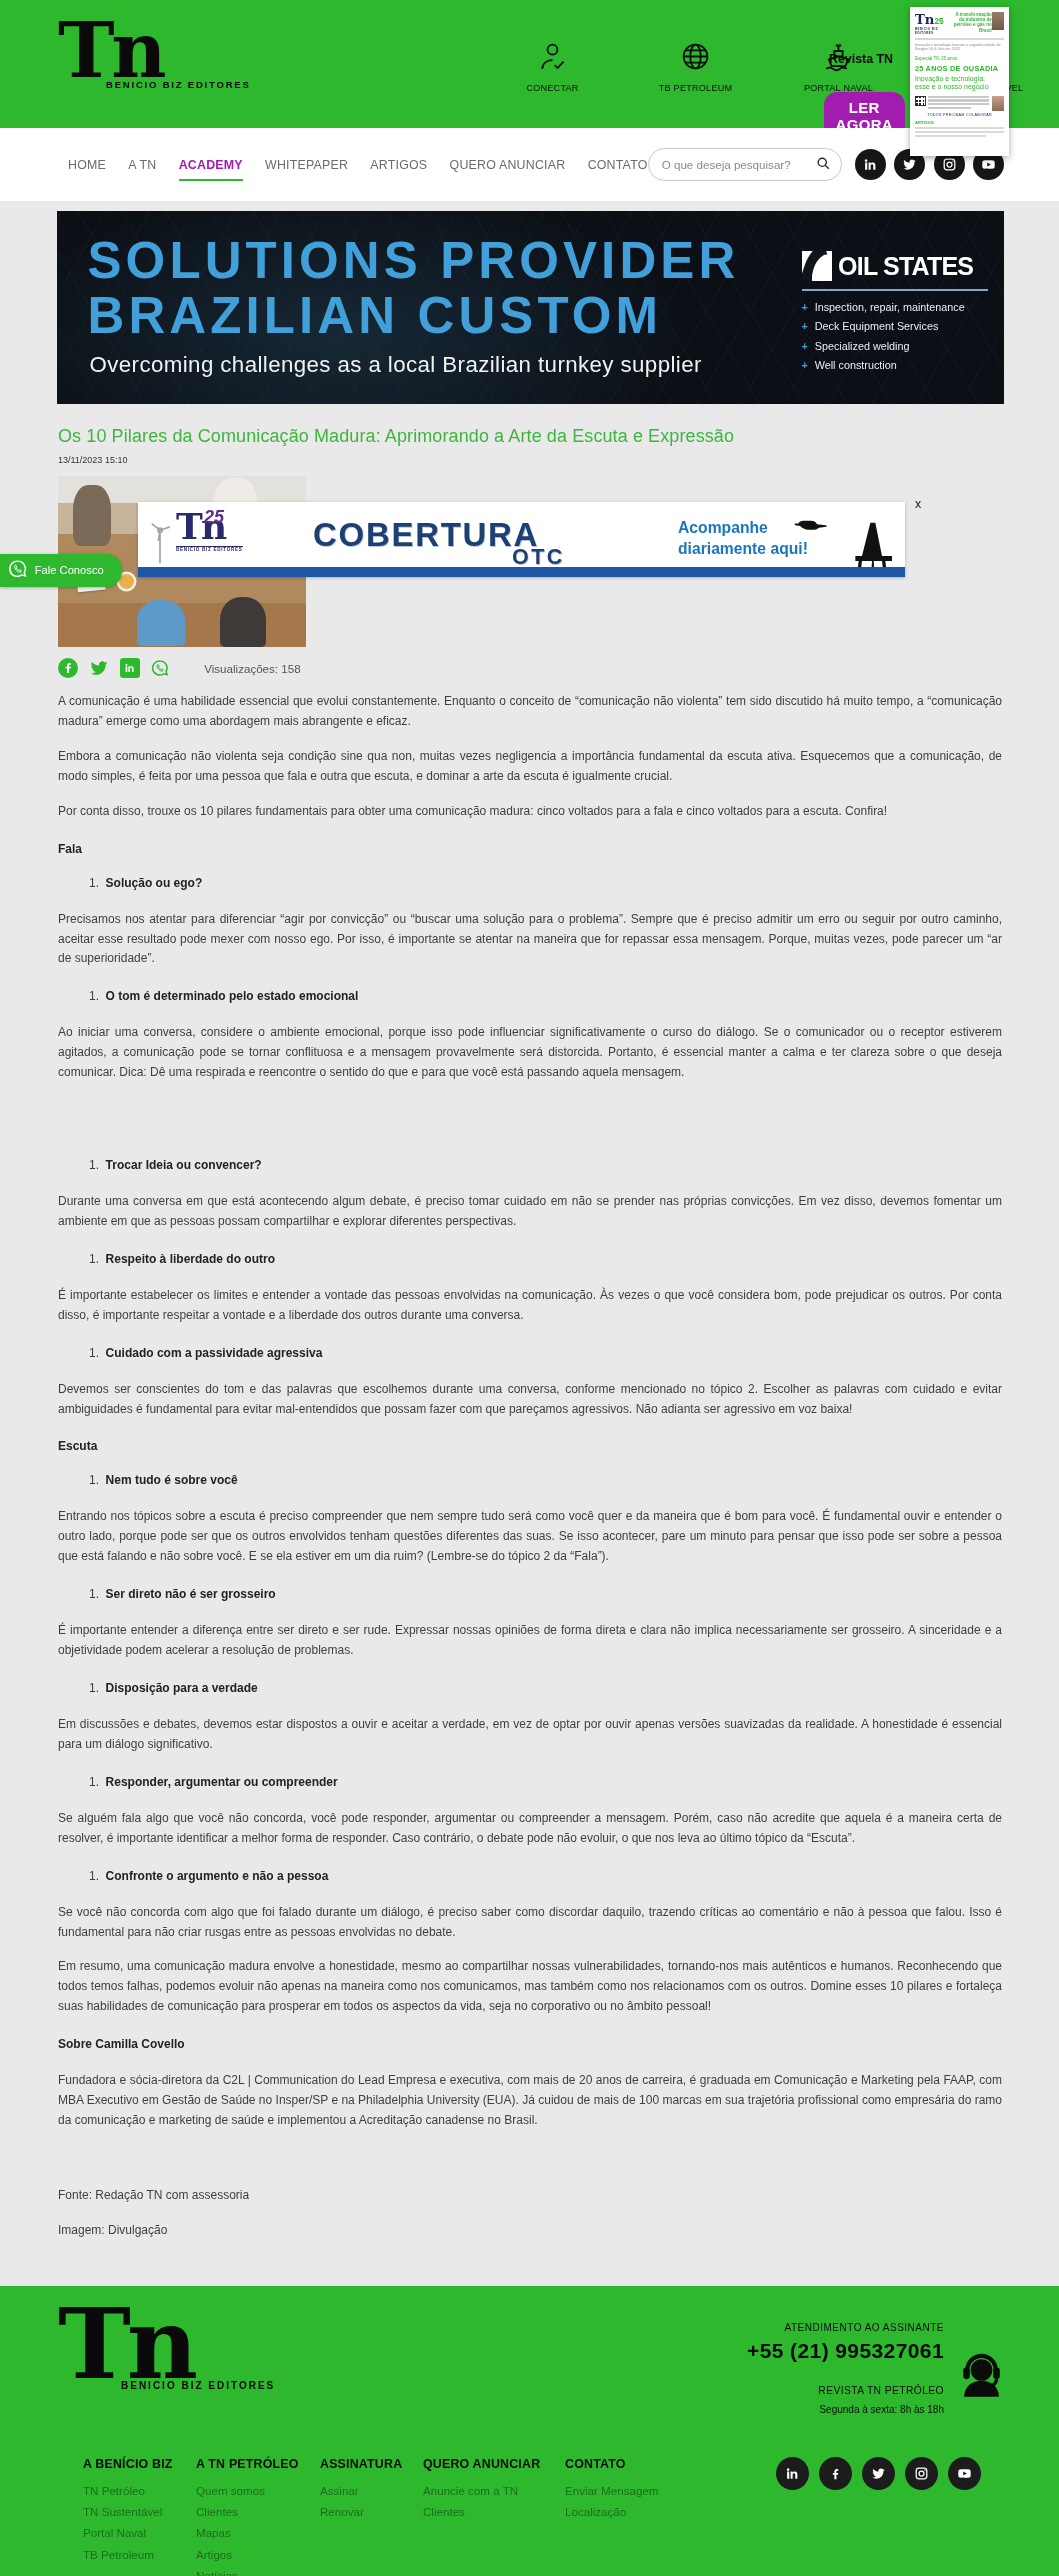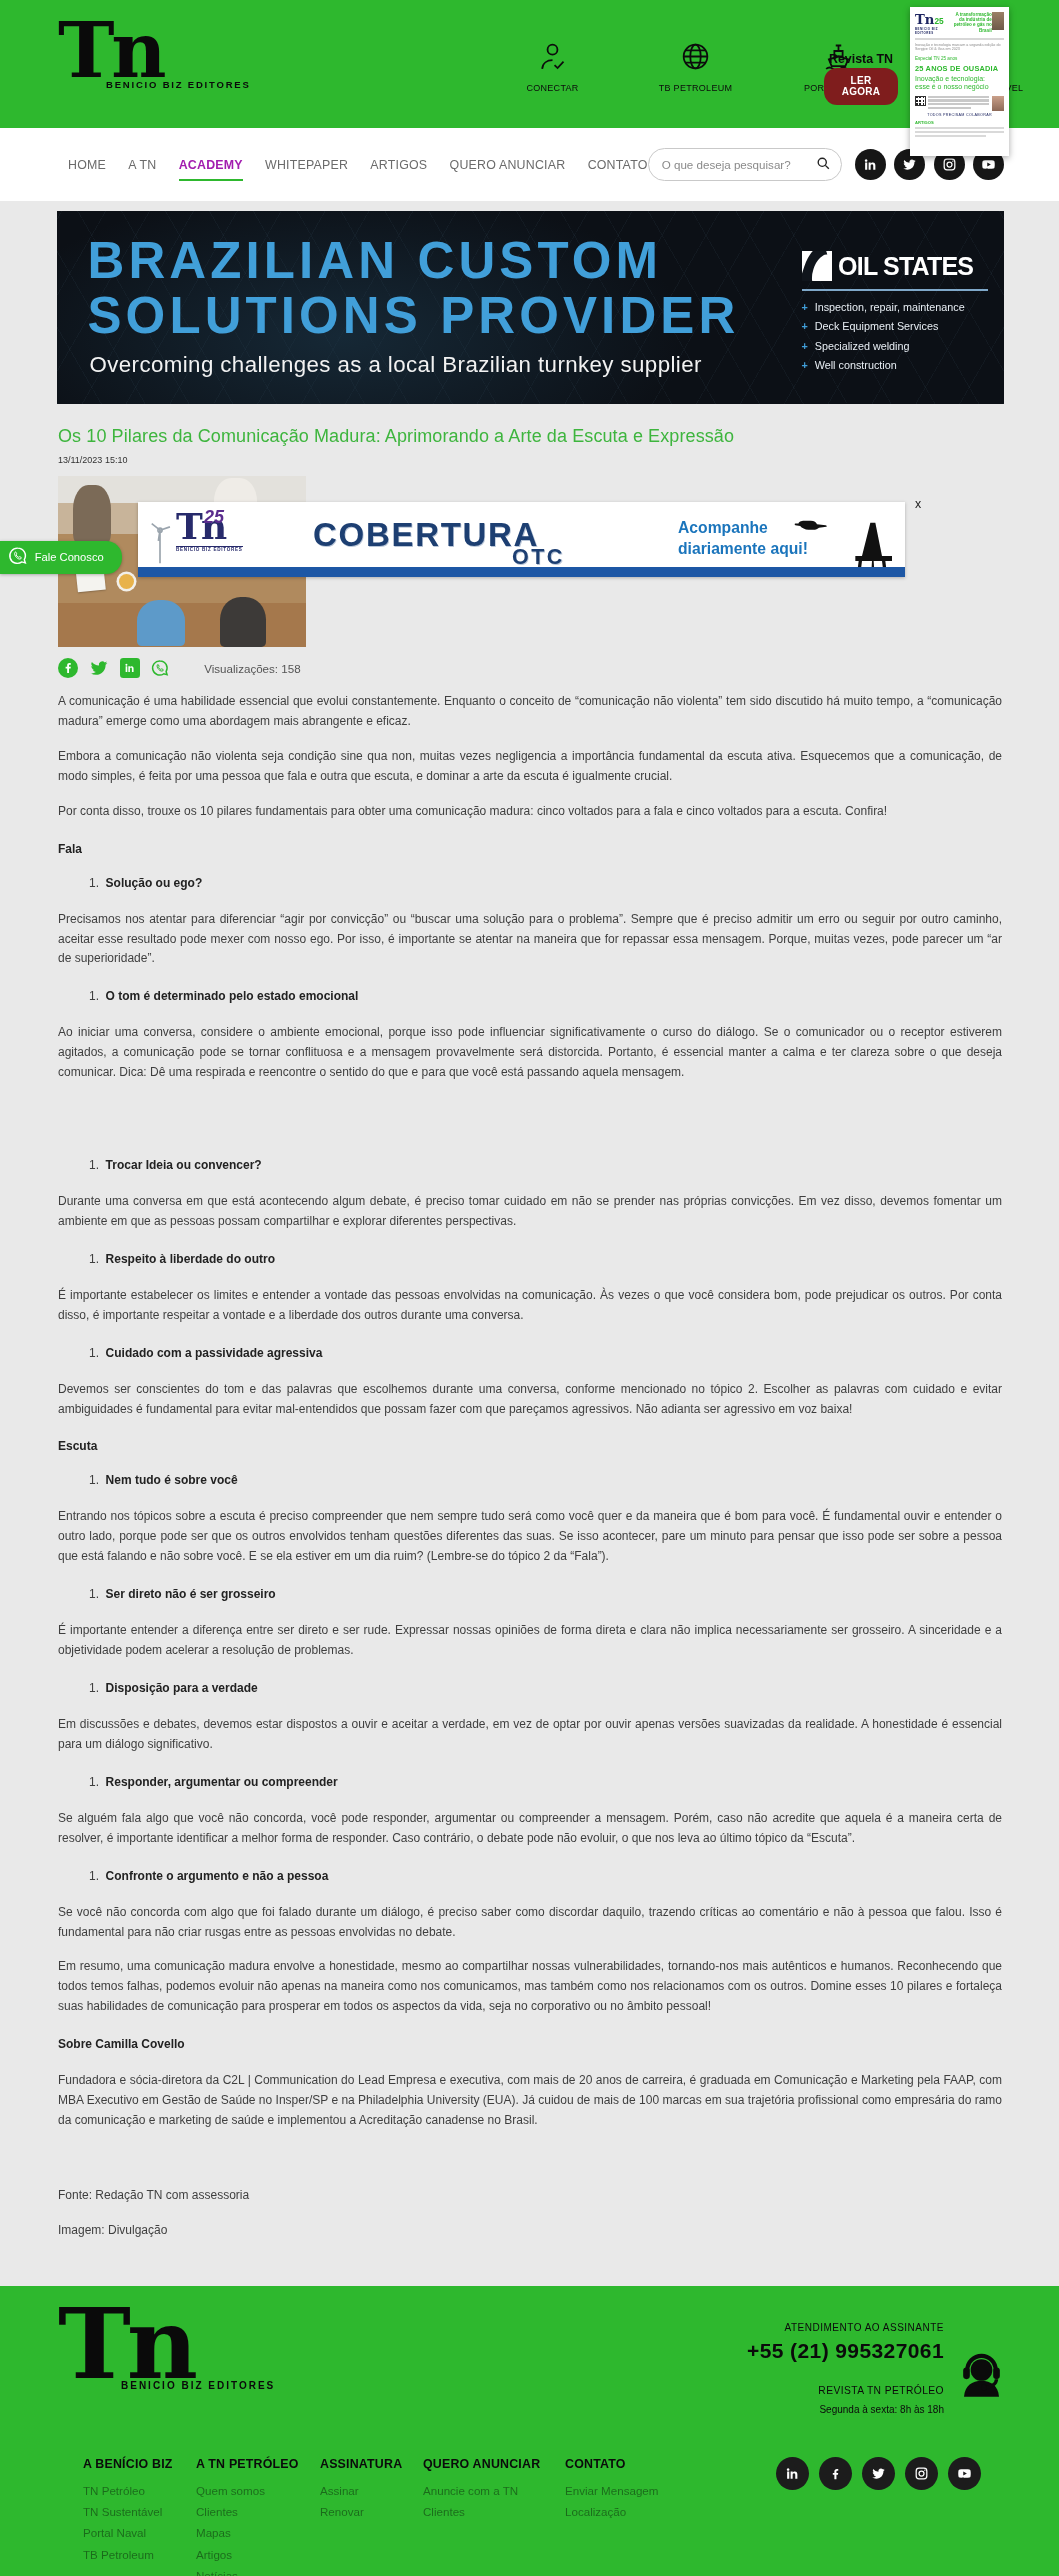"LER AGORA" .ler-btn { background: #7f1d1d -> #a21caf; font-size: 10px -> 15px; margin-top: 2px -> 26px }
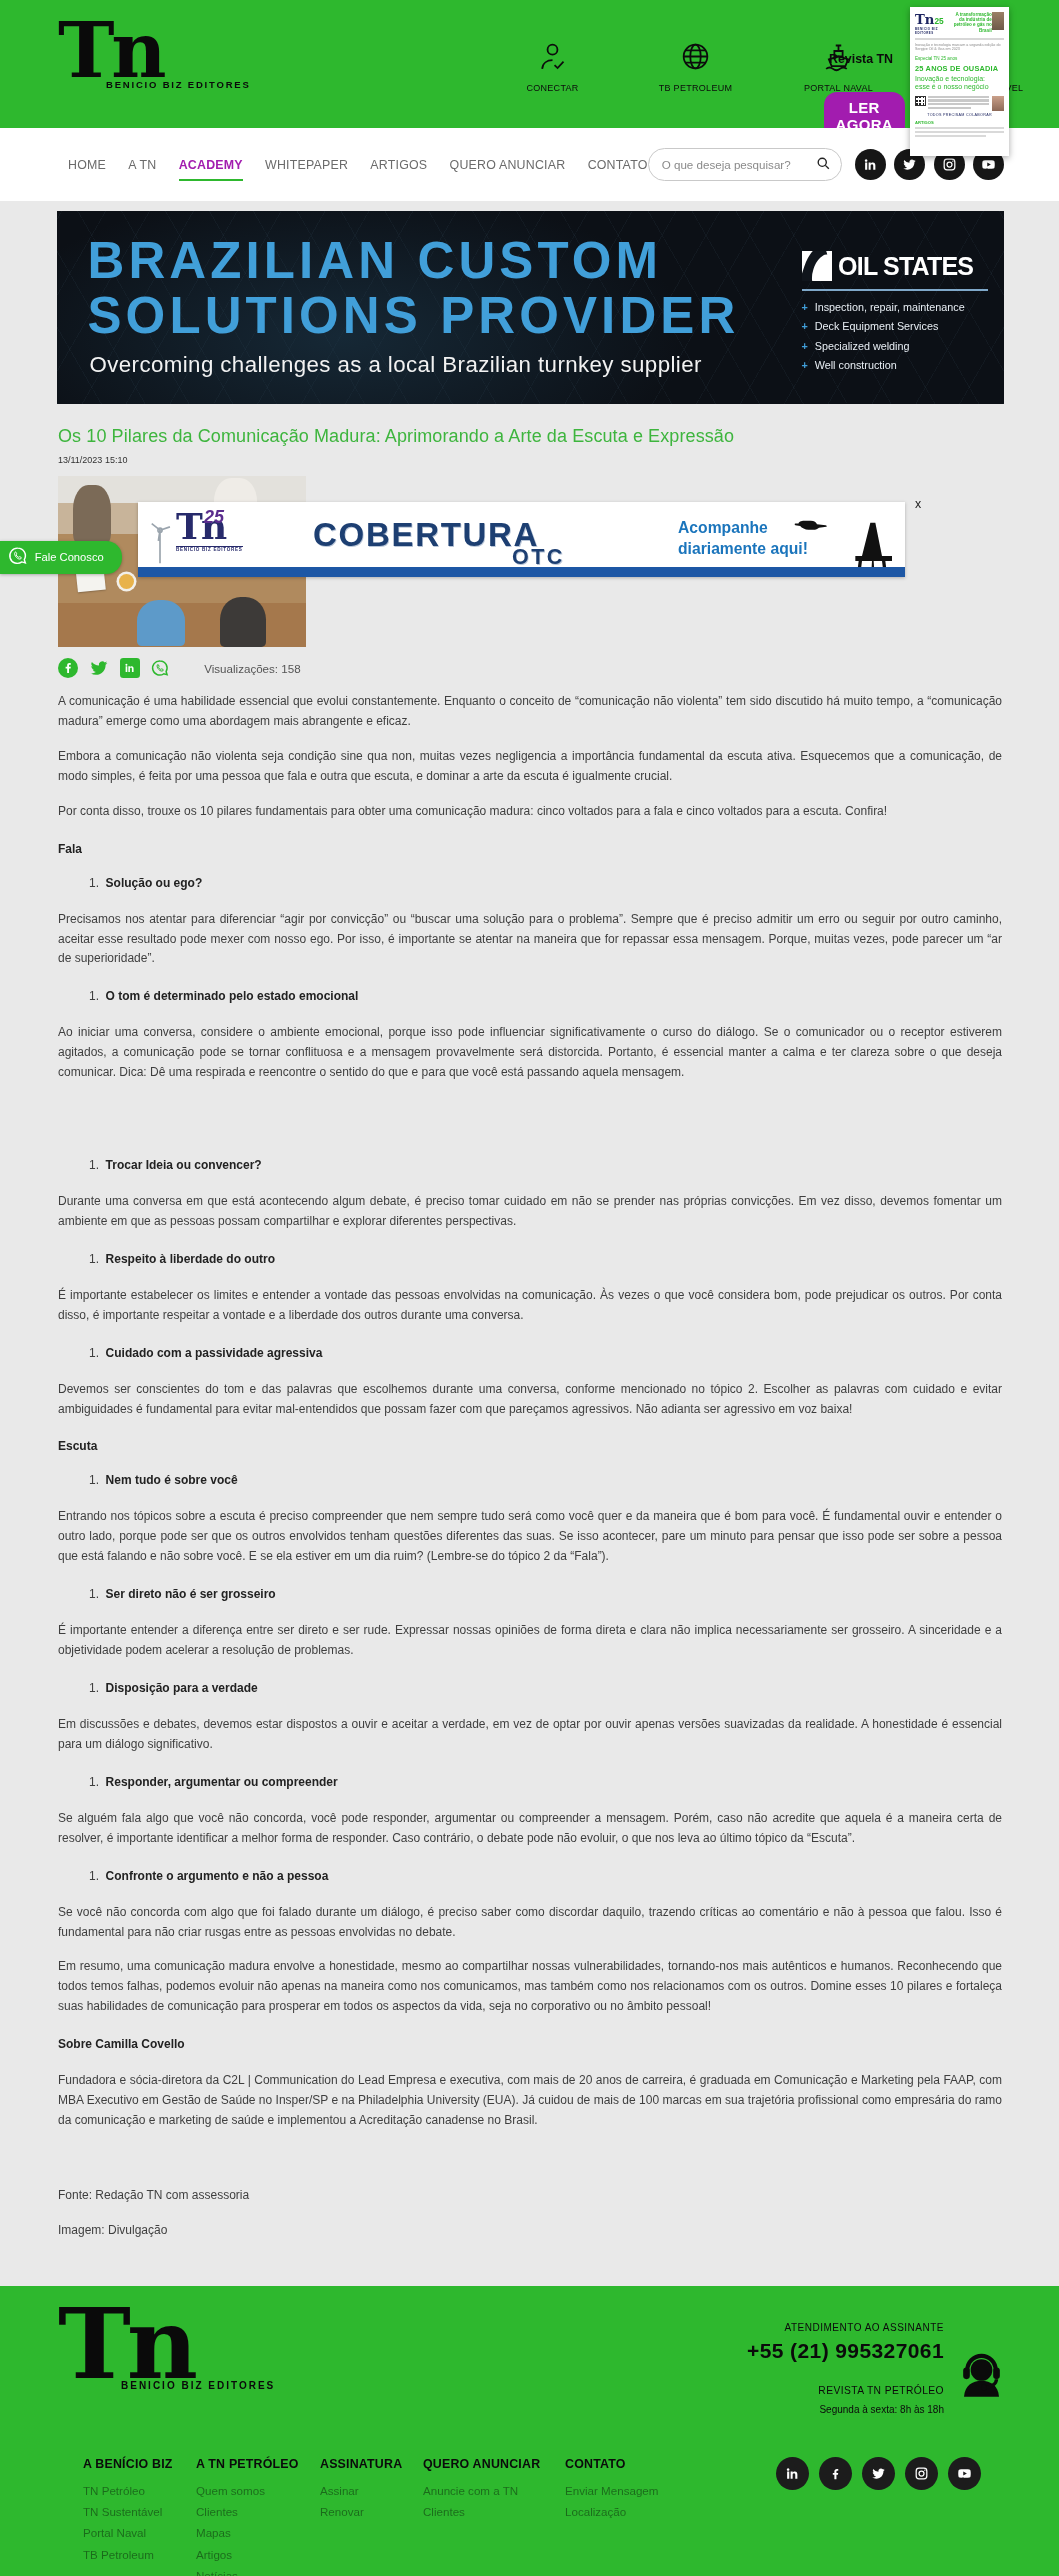"BRAZILIAN CUSTOM" div { order: before "SOLUTIONS PROVIDER" -> after "SOLUTIONS PROVIDER" }
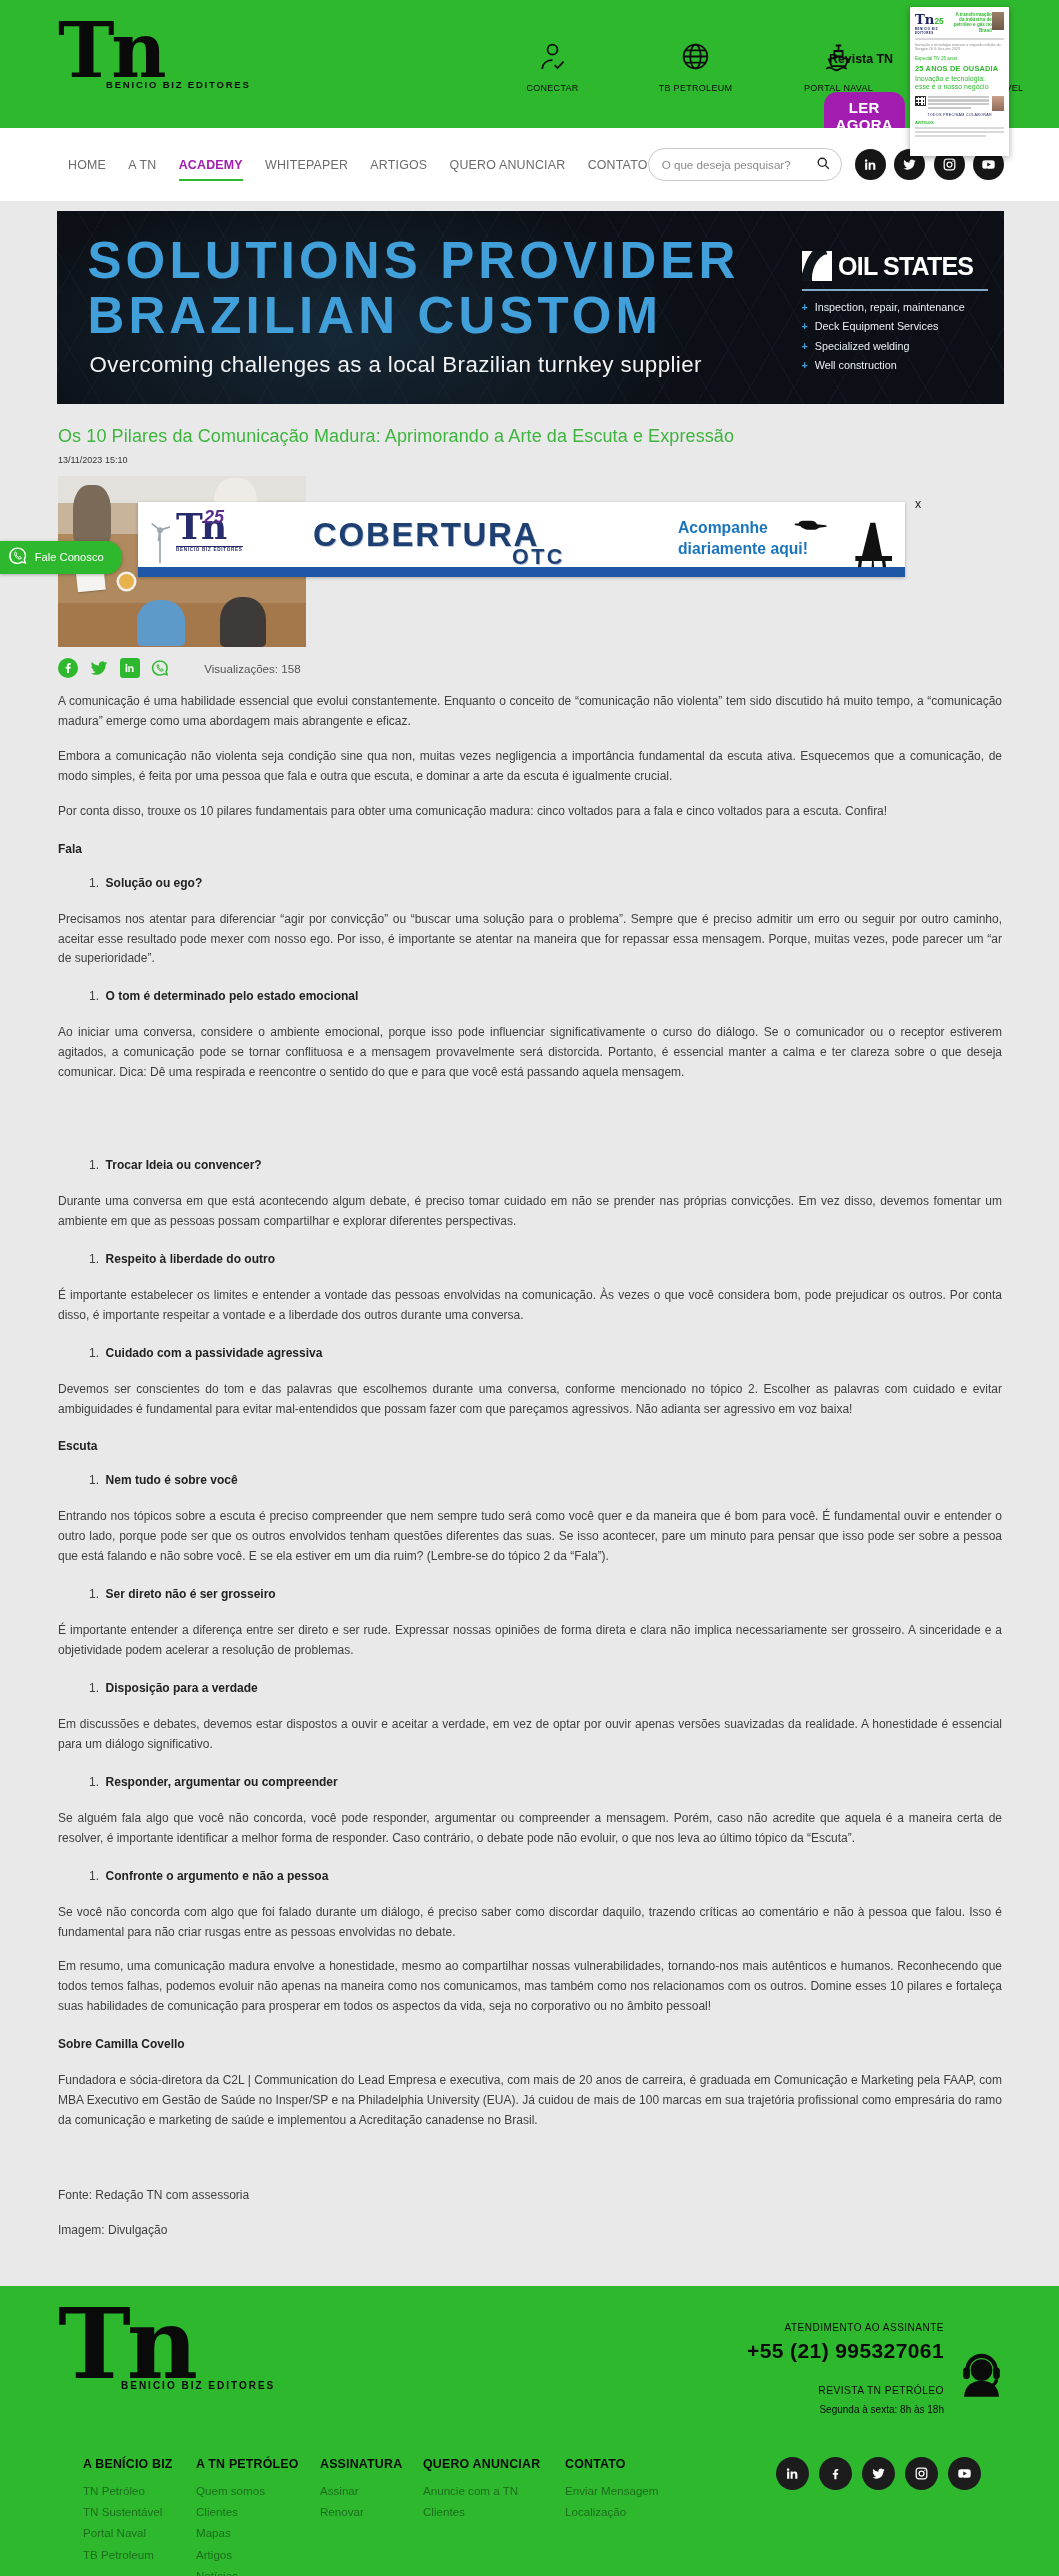"Fale Conosco" .wa-pill { top: 541px -> 554px }
